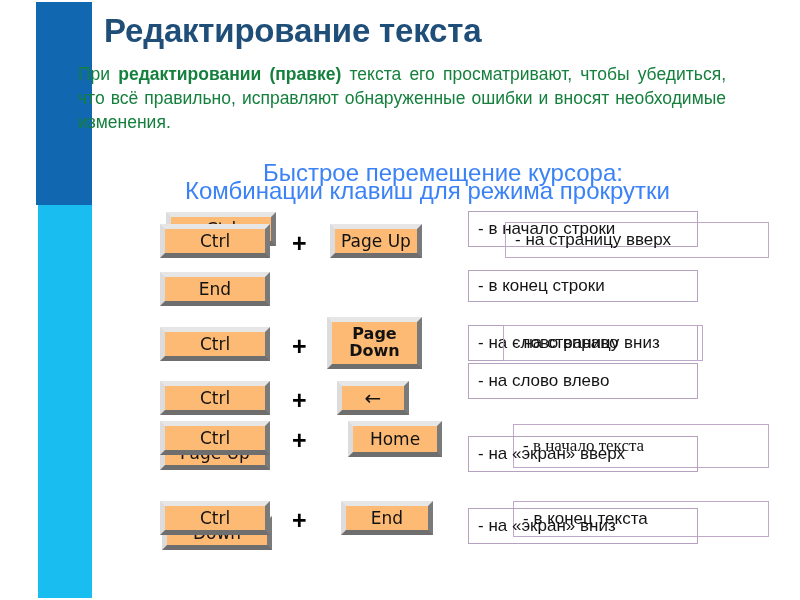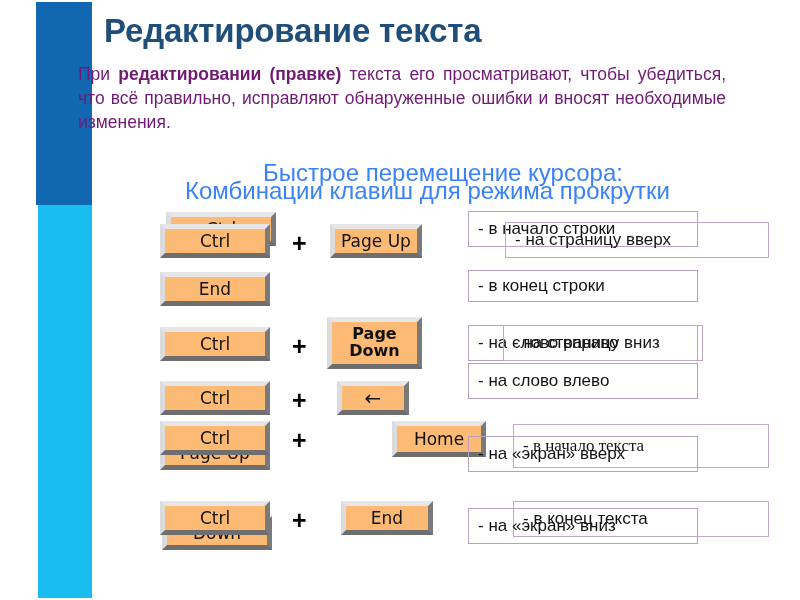"При редактировании (правке) текста его" .intro { color: #701a75 -> #15803d }
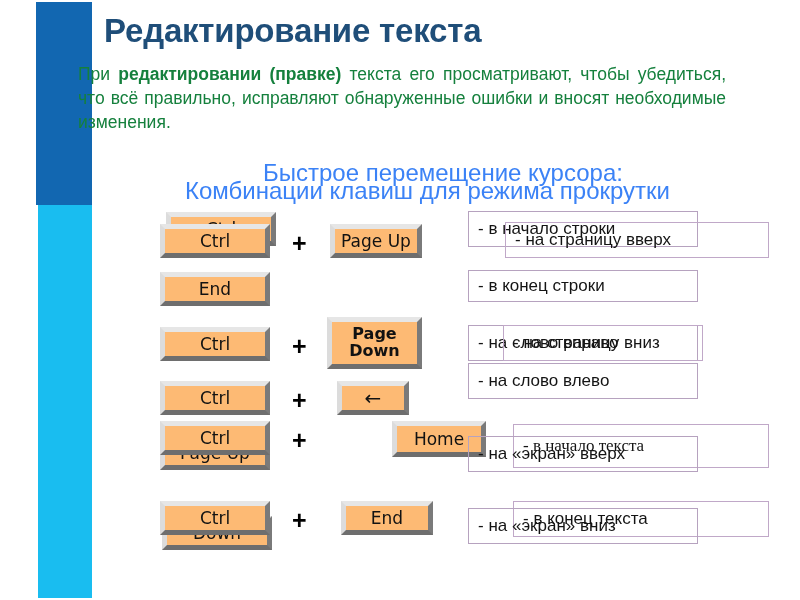"Home" div.key { margin-left: 44px -> none }
